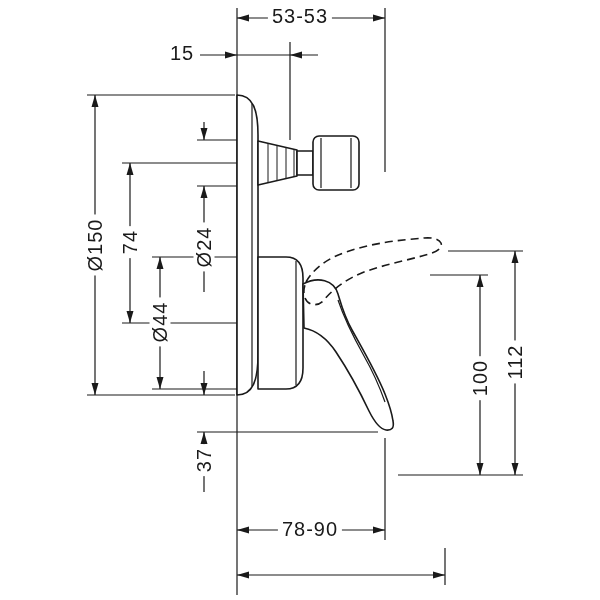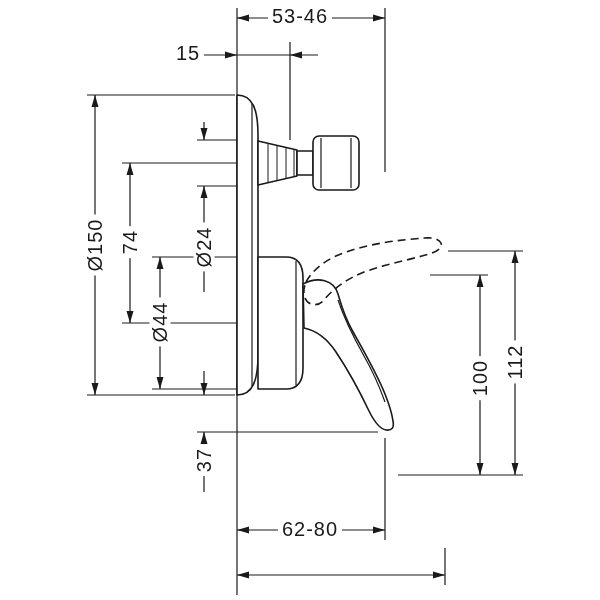"53-46" div.dim-label { text: 53-46 -> 53-53 }
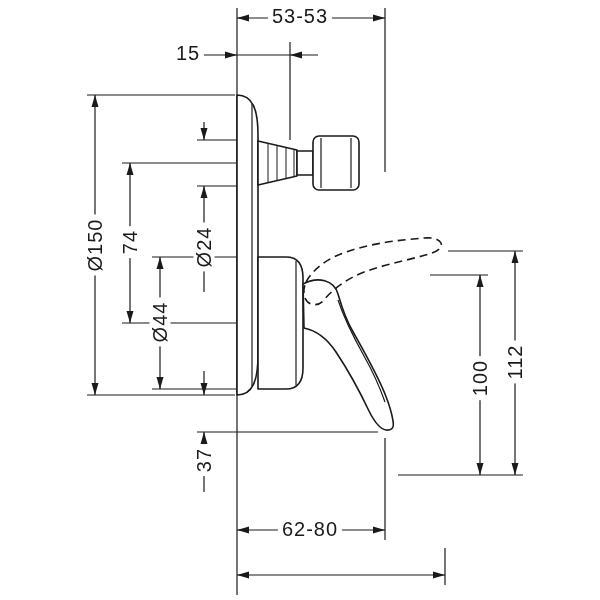"15" div.dim-label { margin-left: 6px -> none }
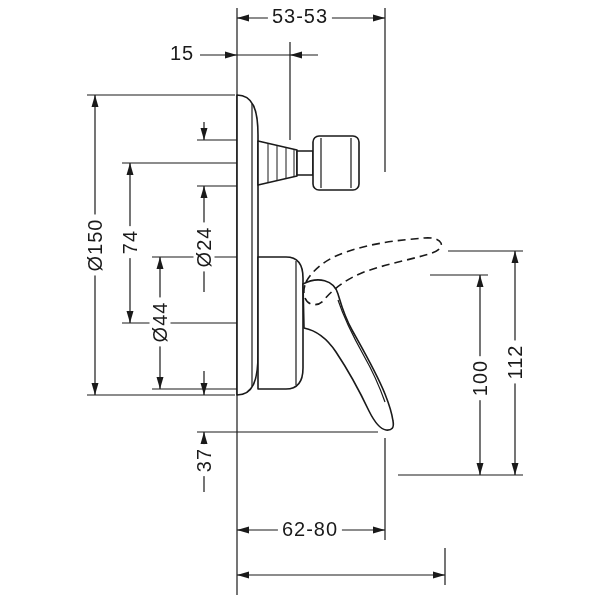"62-80" div.dim-label { text: 62-80 -> 78-90 }
